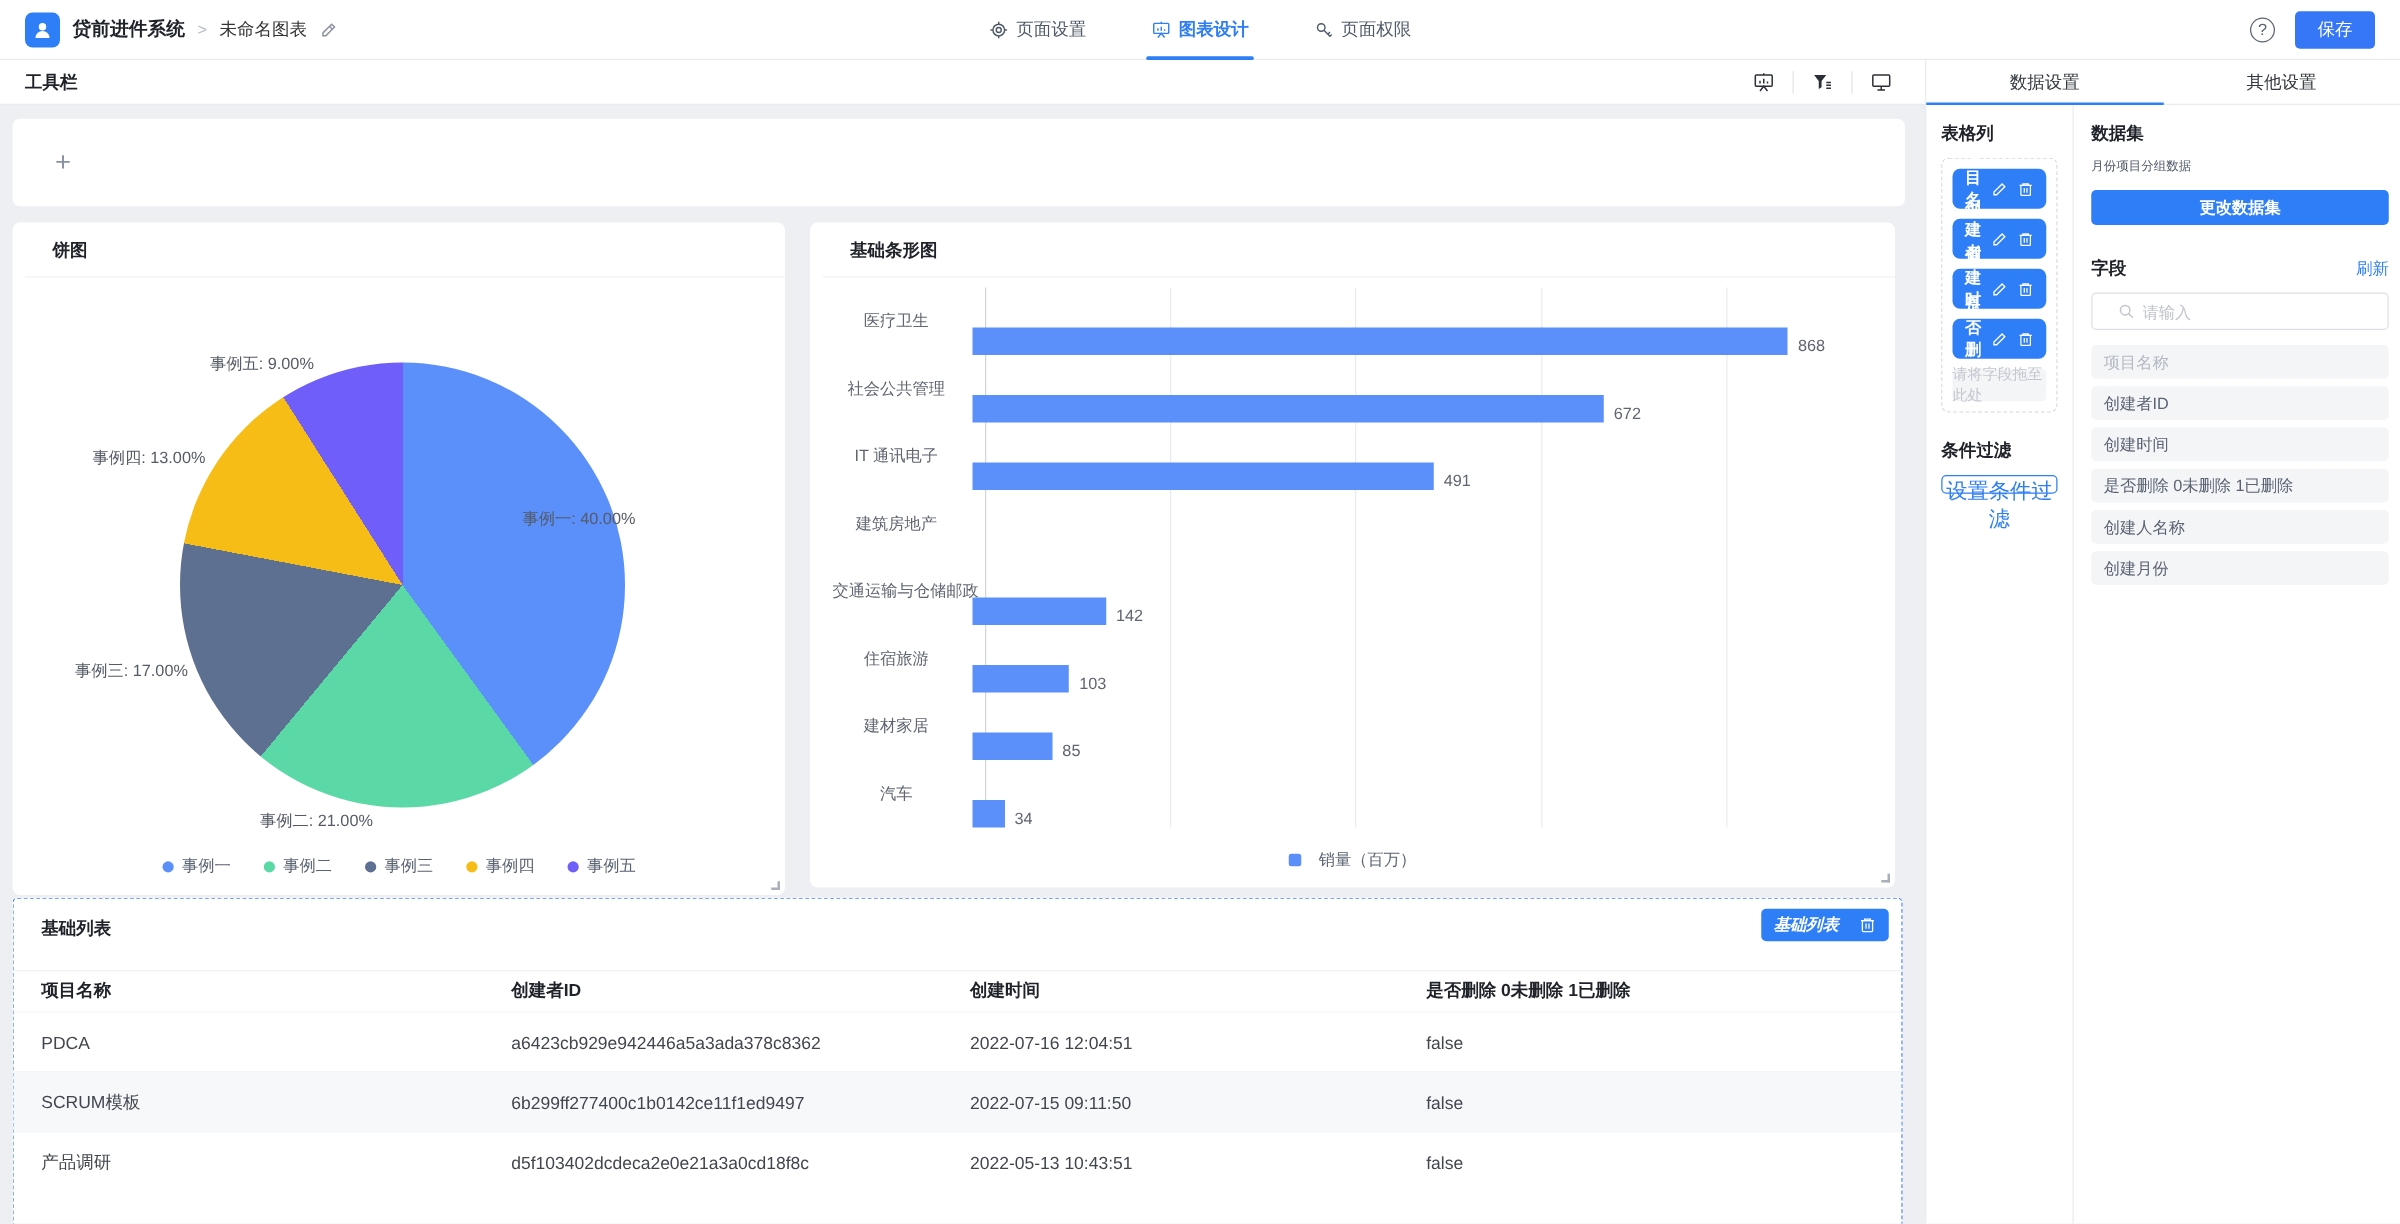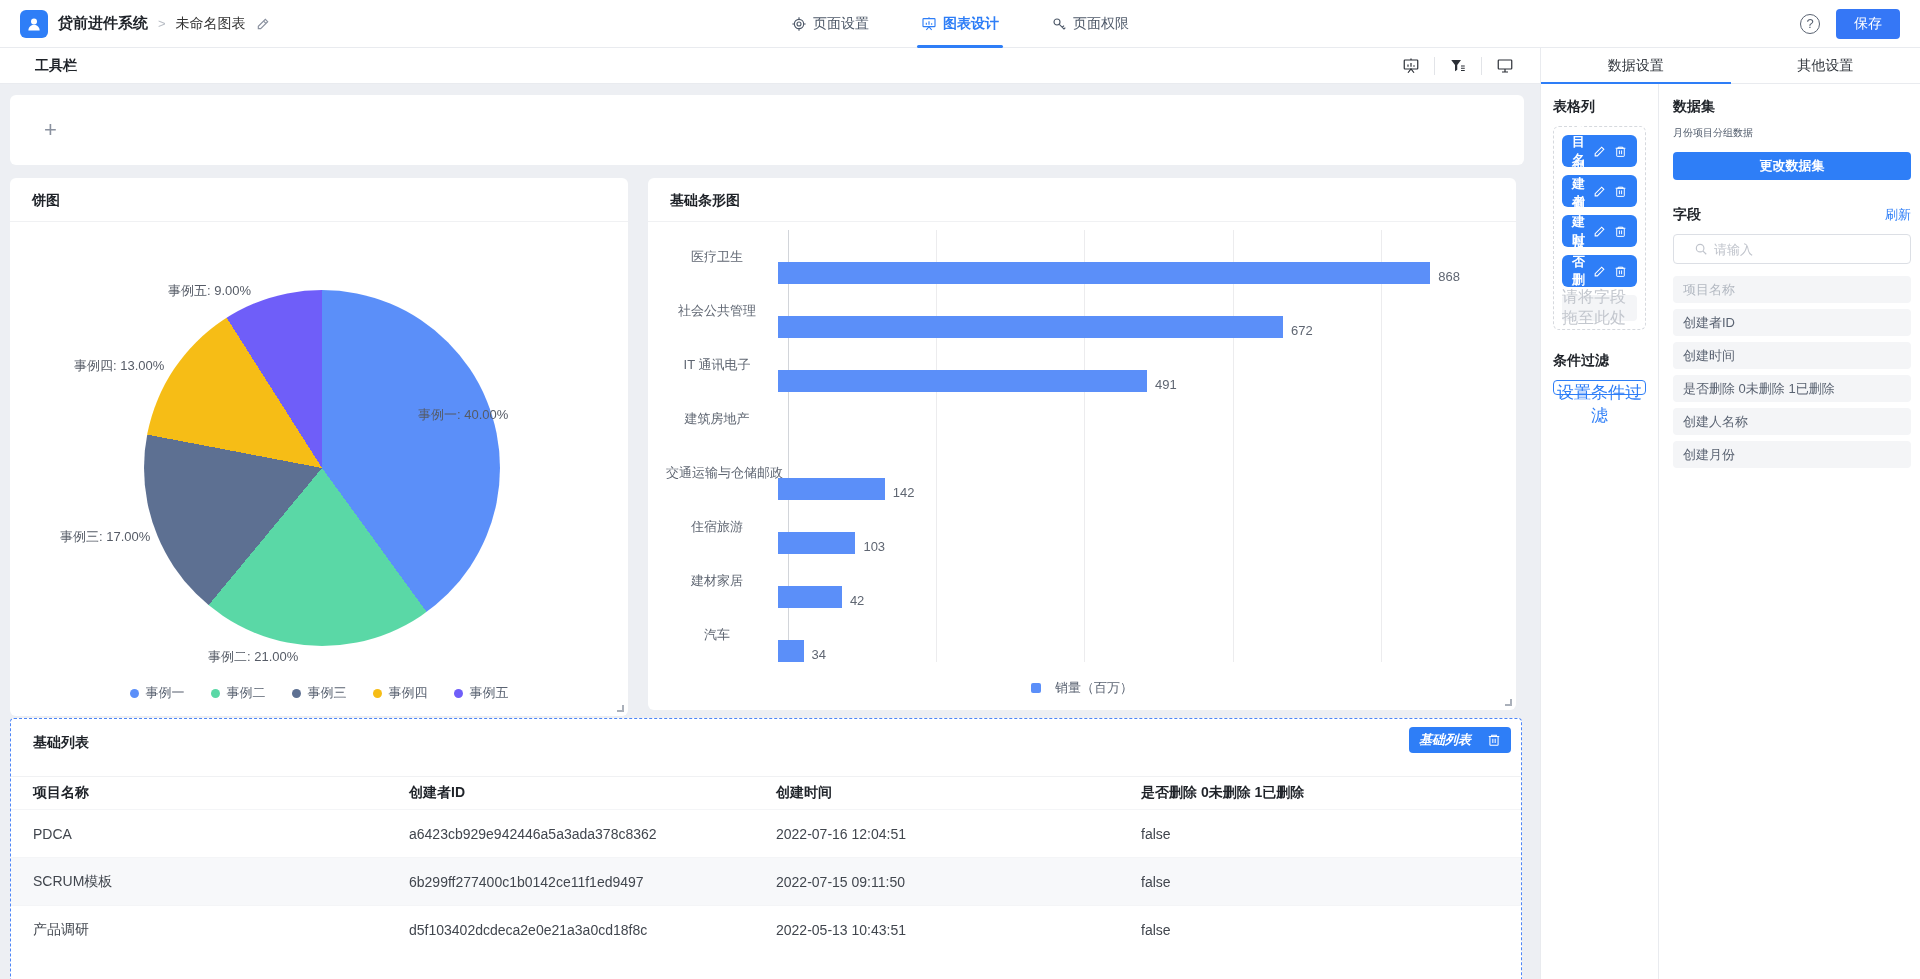"工具栏" .toolbar-title { padding-left: 35px -> 20px }
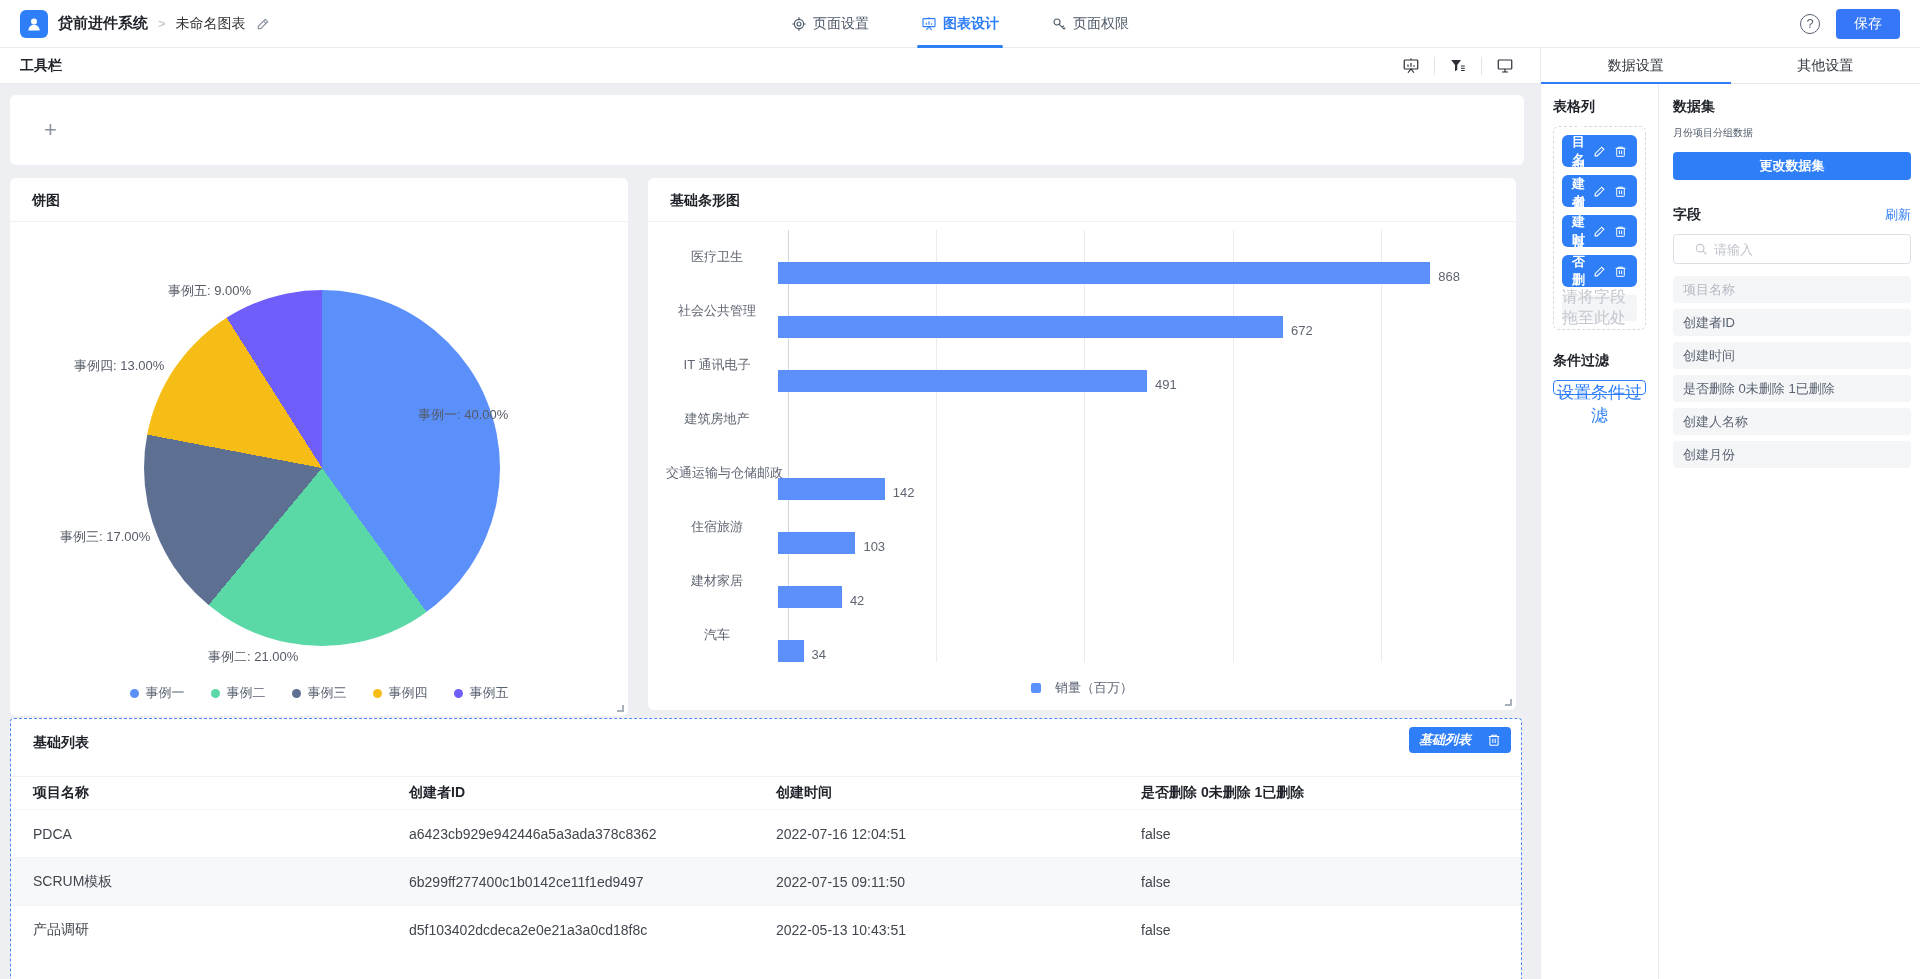"饼图" .chart-card-title { left: 0 -> 10px }
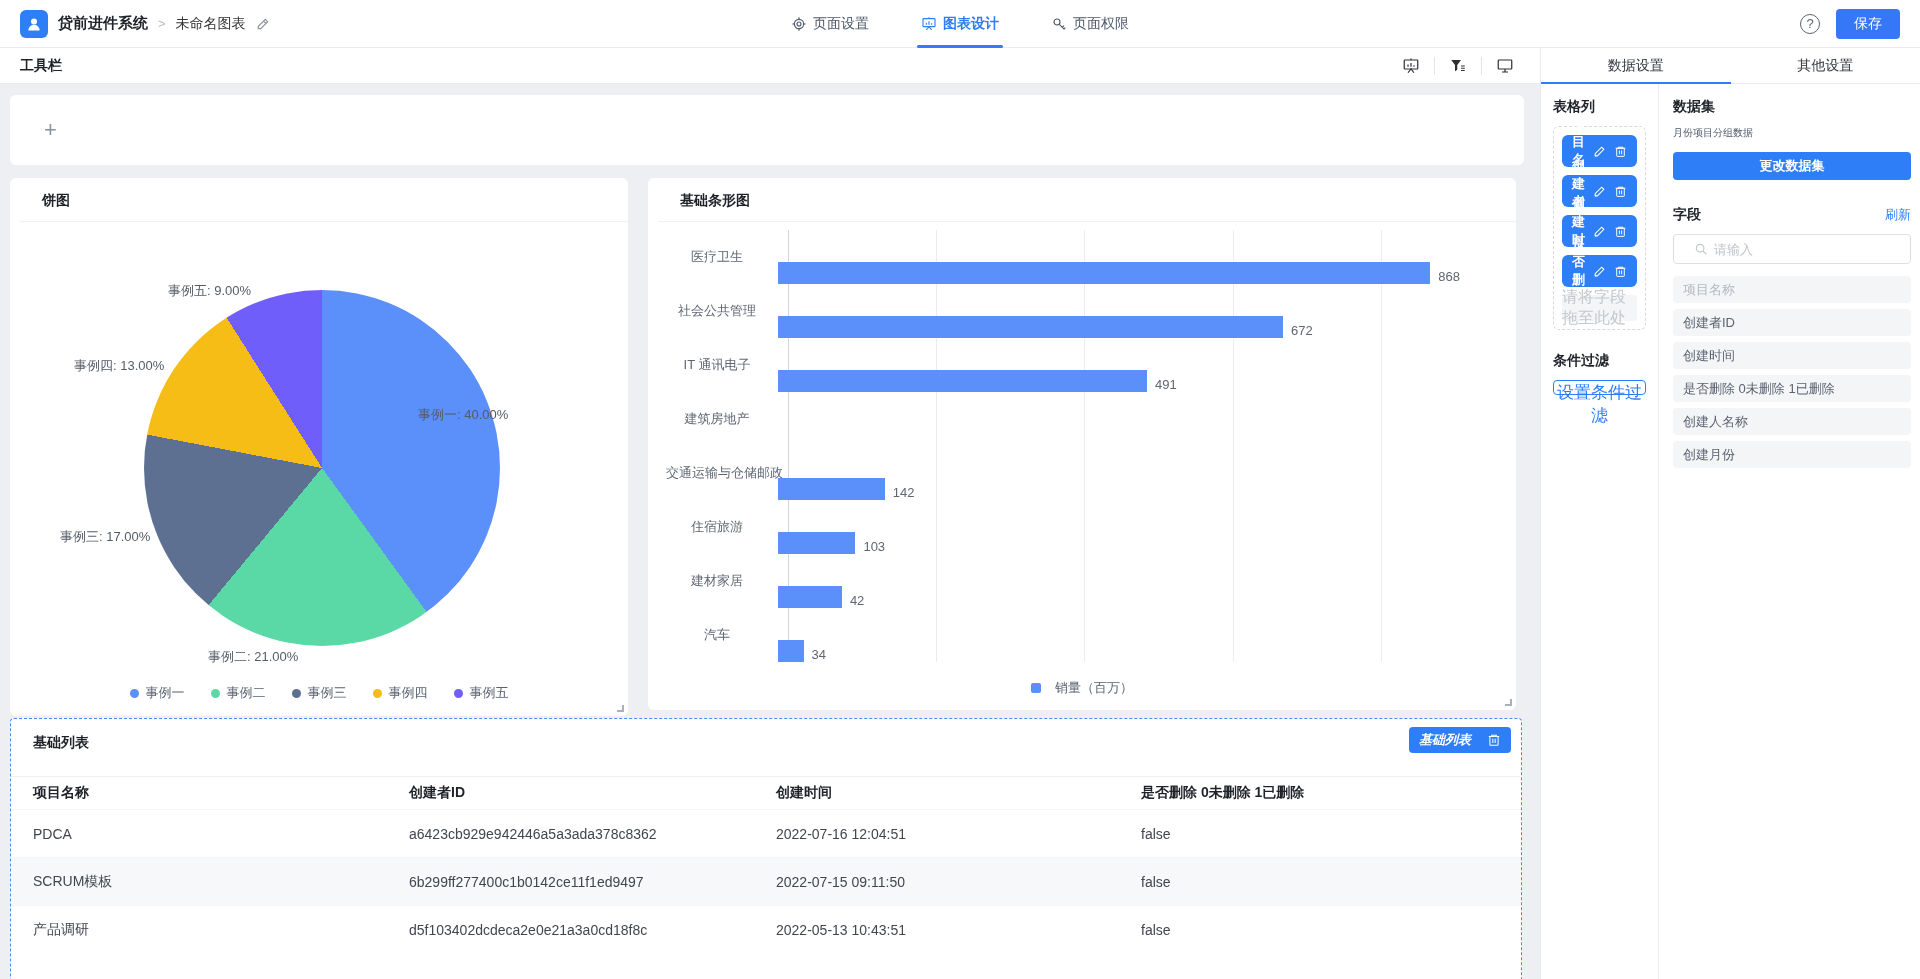"请将字段拖至此处" .drop-hint { font-size: 16px -> 12px }
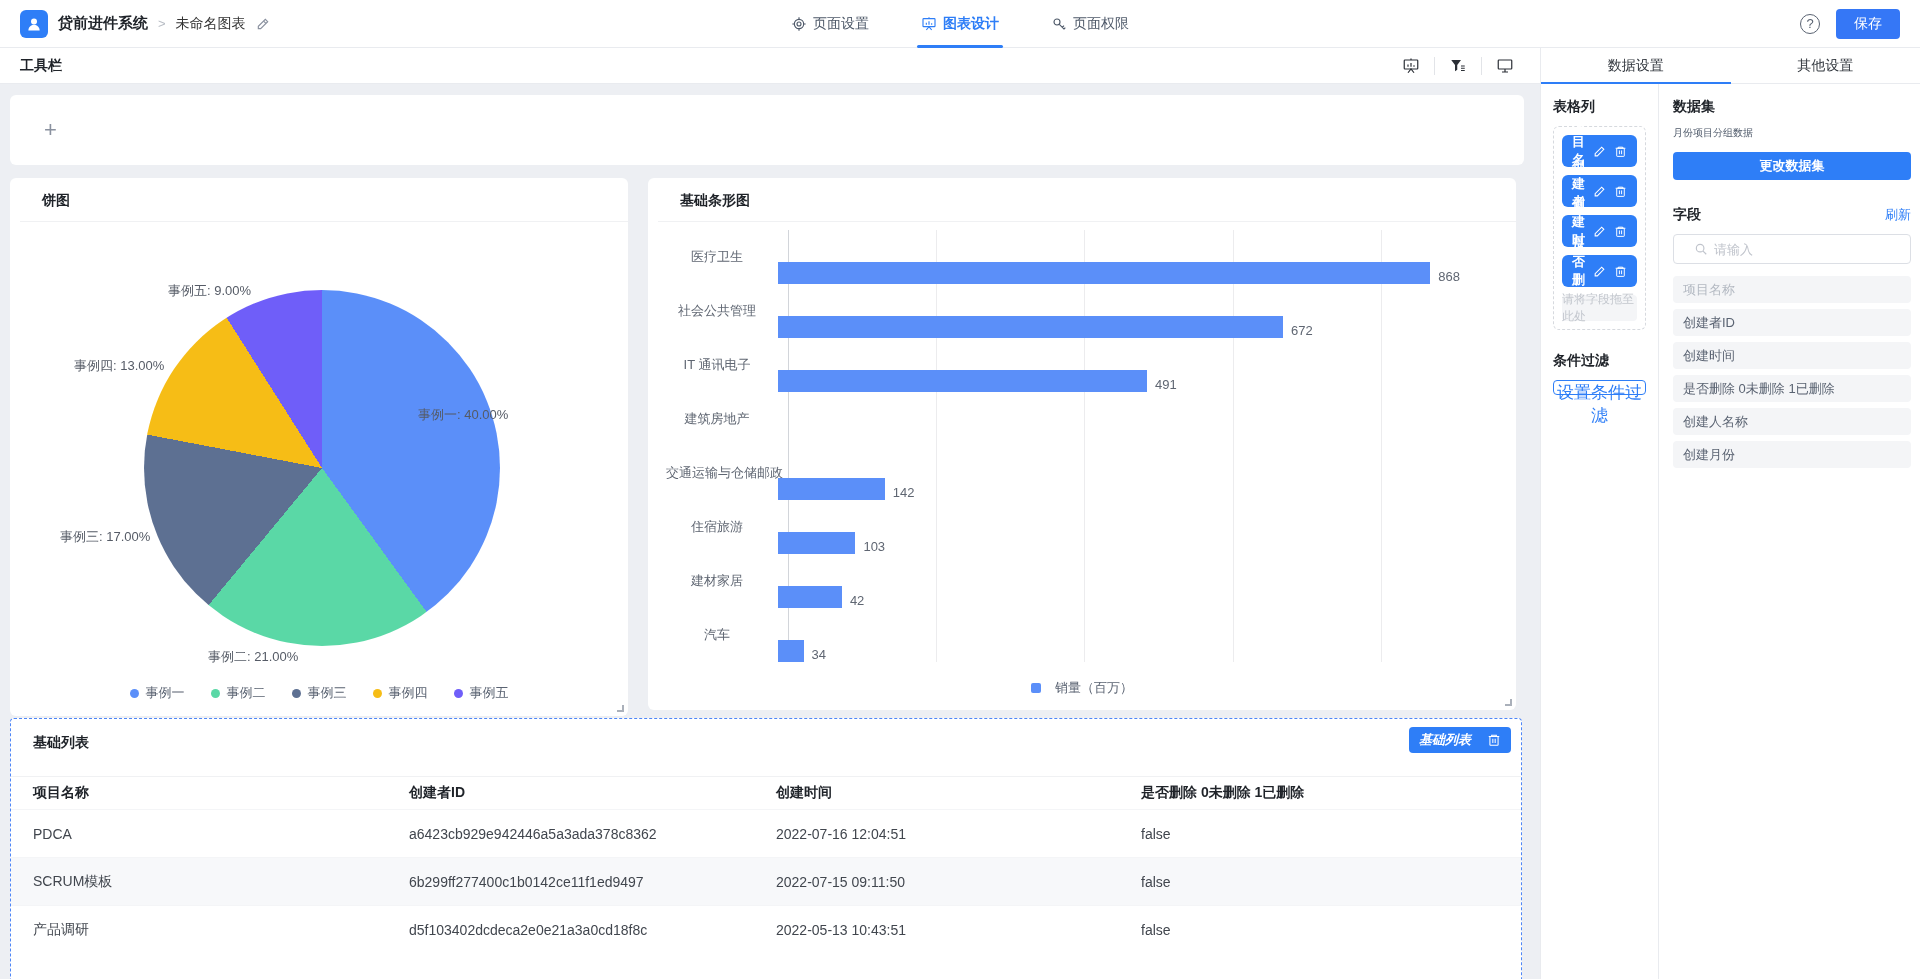"42" span.bar-val { text: 42 -> 85 }
